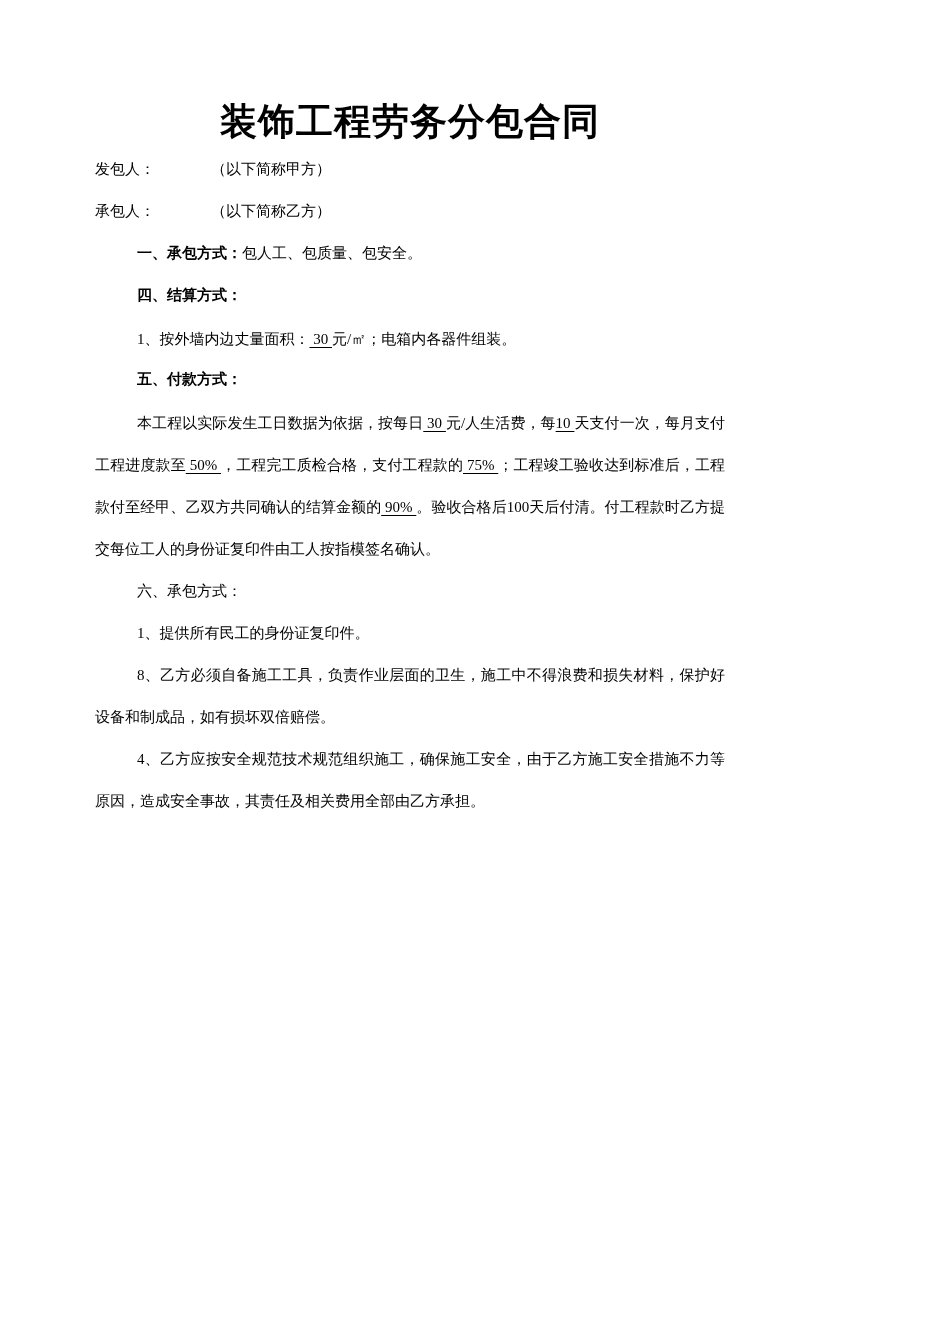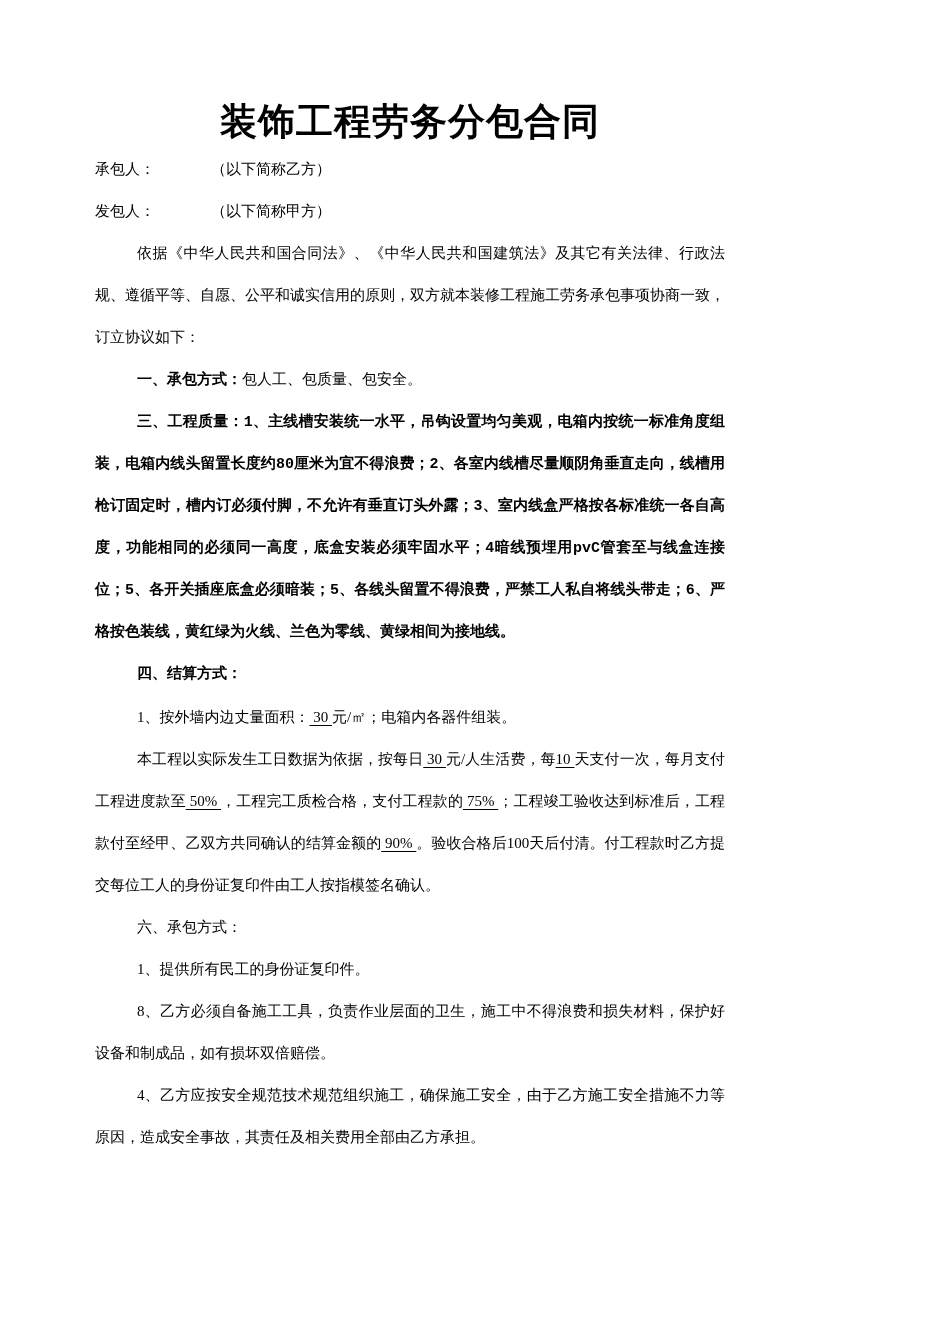"承包人： （以下简称乙方）" p { order: before "发包人： （以下简称甲方）" -> after "发包人： （以下简称甲方）" }
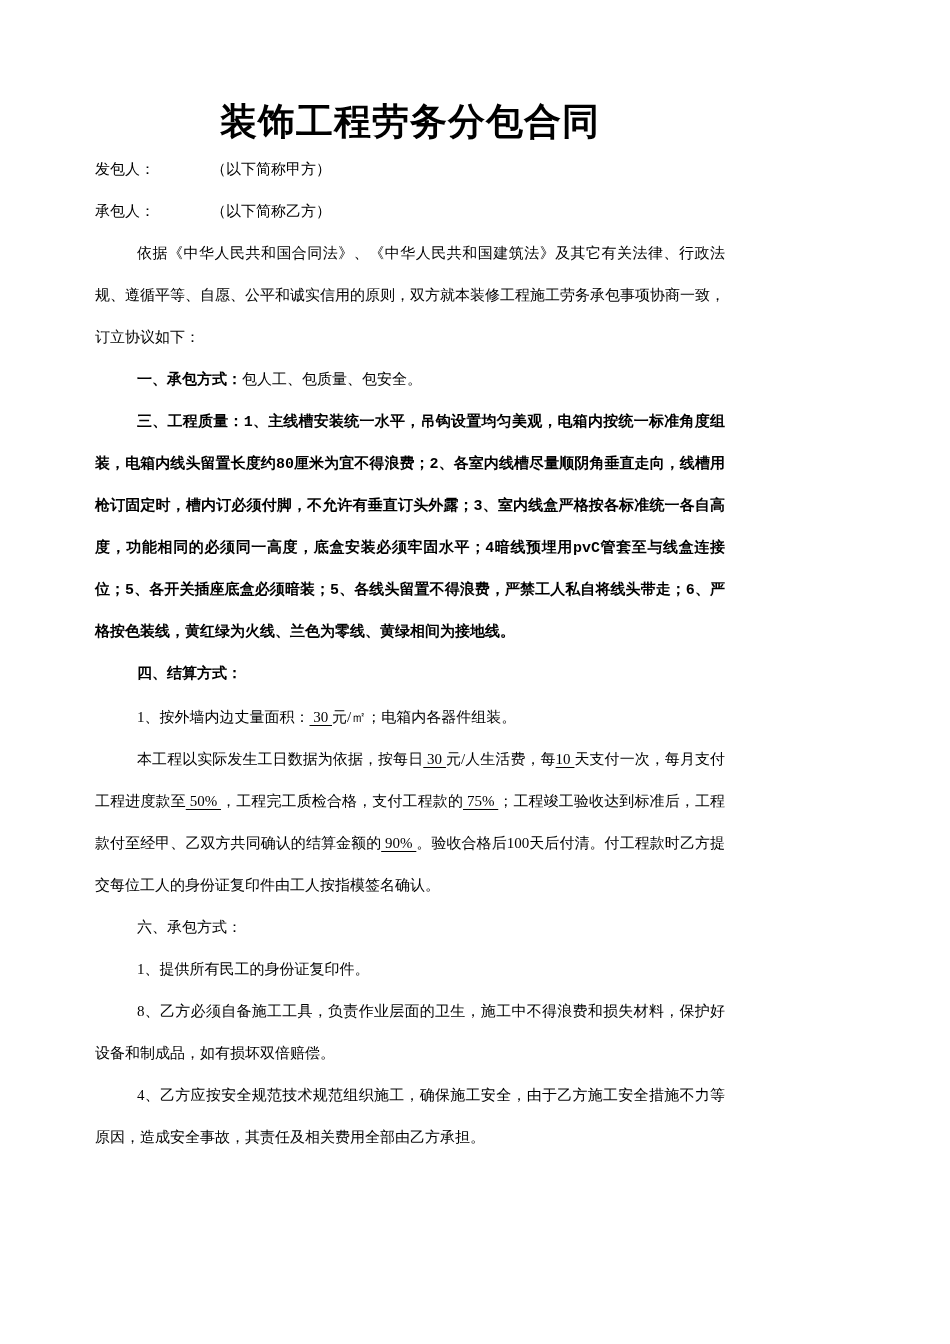"依据《中华人民共和国合同法》、《中华人民共和国建筑法》及其它有关法律、行政法规、" p.indent { html: <p>依据《中华人民共和国合同法》、《中华人民共和国建筑法》及其它有关法律、行政法规、遵循平等、自愿、公平和诚实信用的原则，双方就本装修工程施工劳务承包事项协商一致，订立协议如下：</p> -> none }
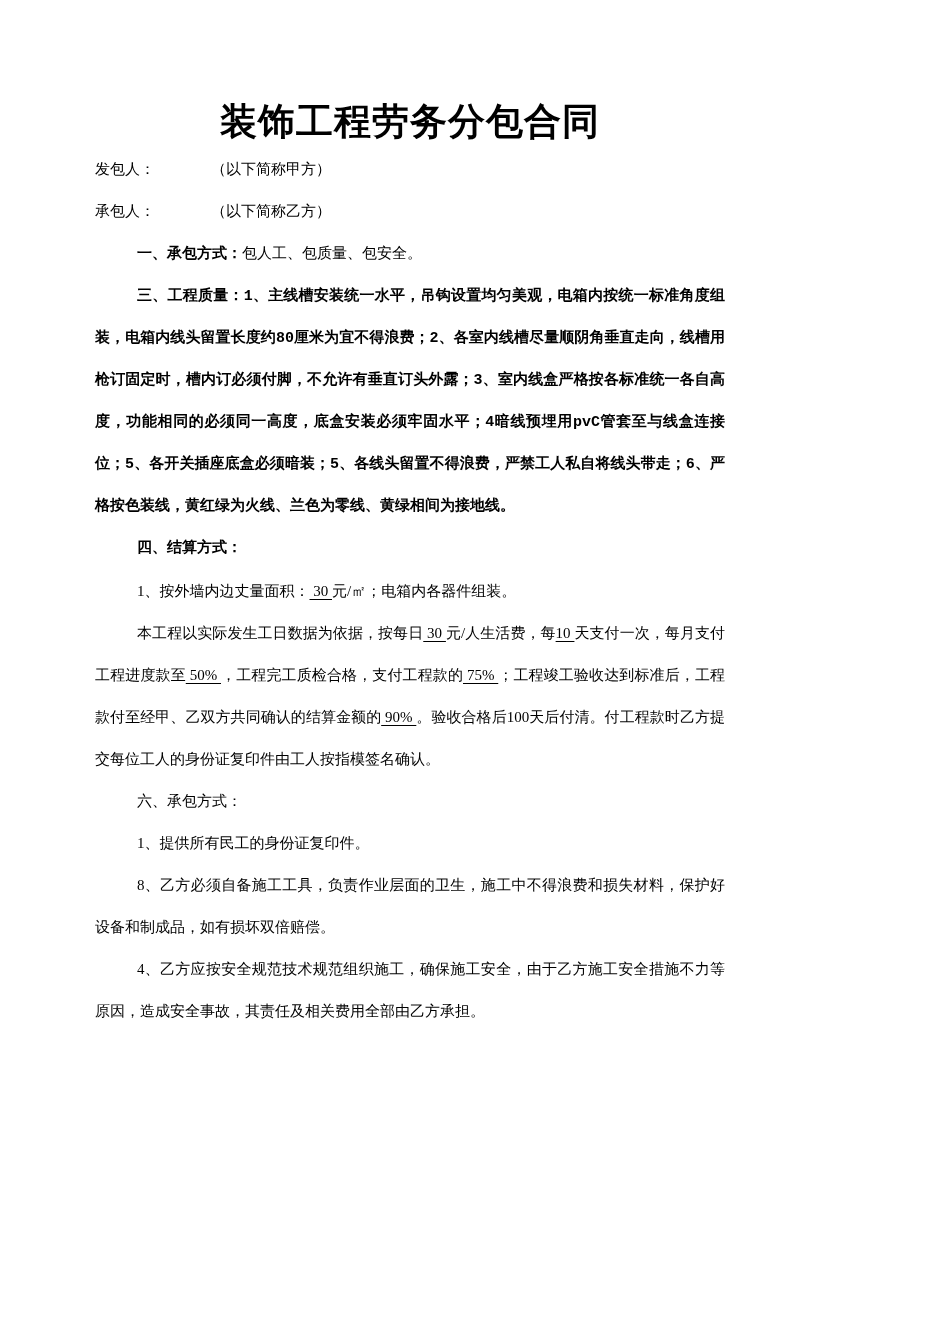"三、工程质量：1、主线槽安装统一水平，吊钩设置均匀美观，电箱内按统一标准角度组装" p.indent { html: <p>三、工程质量：1、主线槽安装统一水平，吊钩设置均匀美观，电箱内按统一标准角度组装，电箱内线头留置长度约80厘米为宜不得浪费；2、各室内线槽尽量顺阴角垂直走向，线槽用枪订固定时，槽内订必须付脚，不允许有垂直订头外露；3、室内线盒严格按各标准统一各自高度，功能相同的必须同一高度，底盒安装必须牢固水平；4暗线预埋用pvC管套至与线盒连接位；5、各开关插座底盒必须暗装；5、各线头留置不得浪费，严禁工人私自将线头带走；6、严格按色装线，黄红绿为火线、兰色为零线、黄绿相间为接地线。</p> -> none }
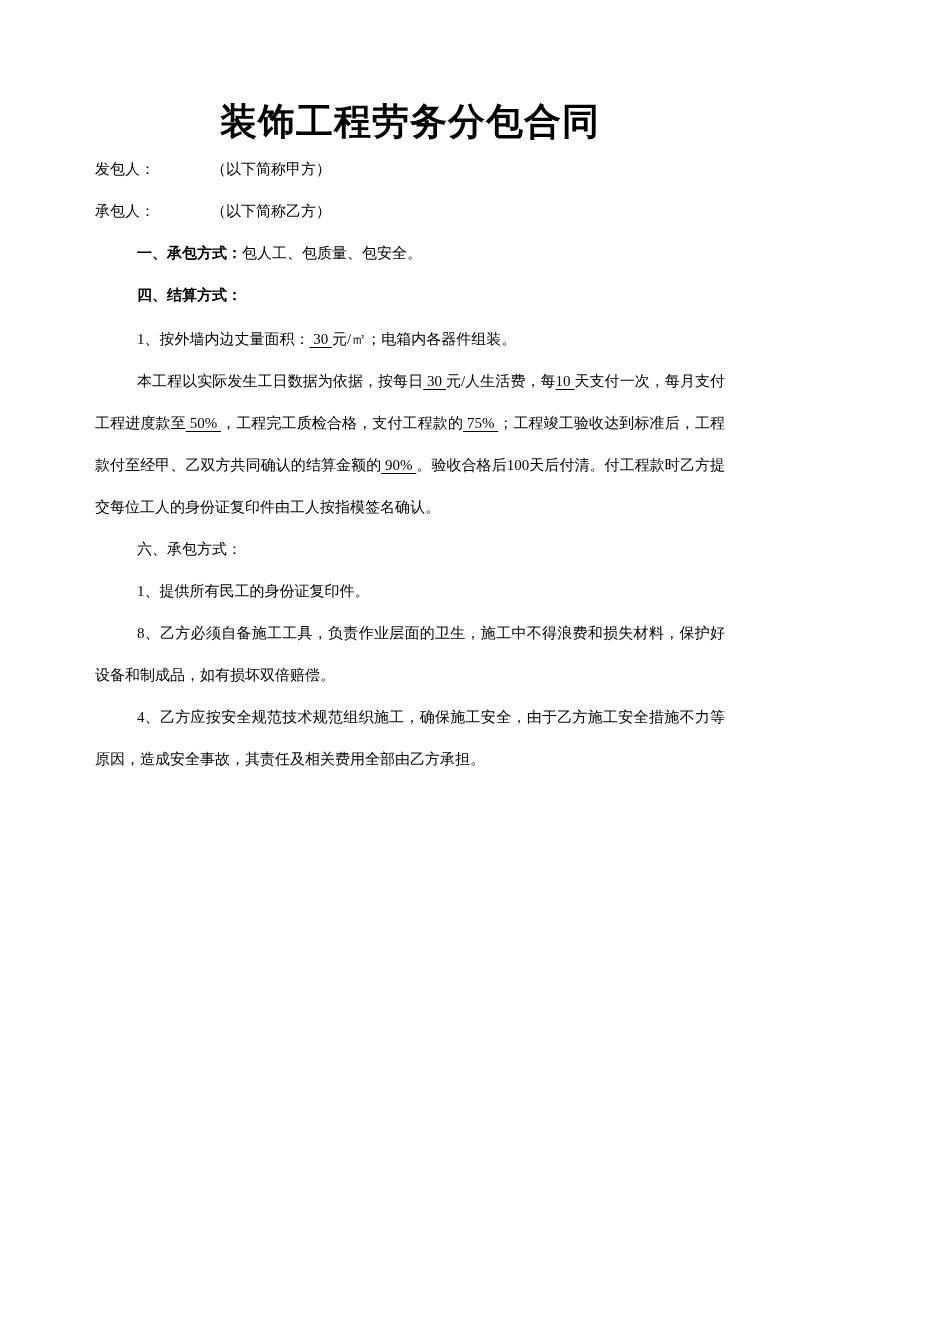"五、付款方式：" p.indent { html: none -> <p>五、付款方式：</p> }
